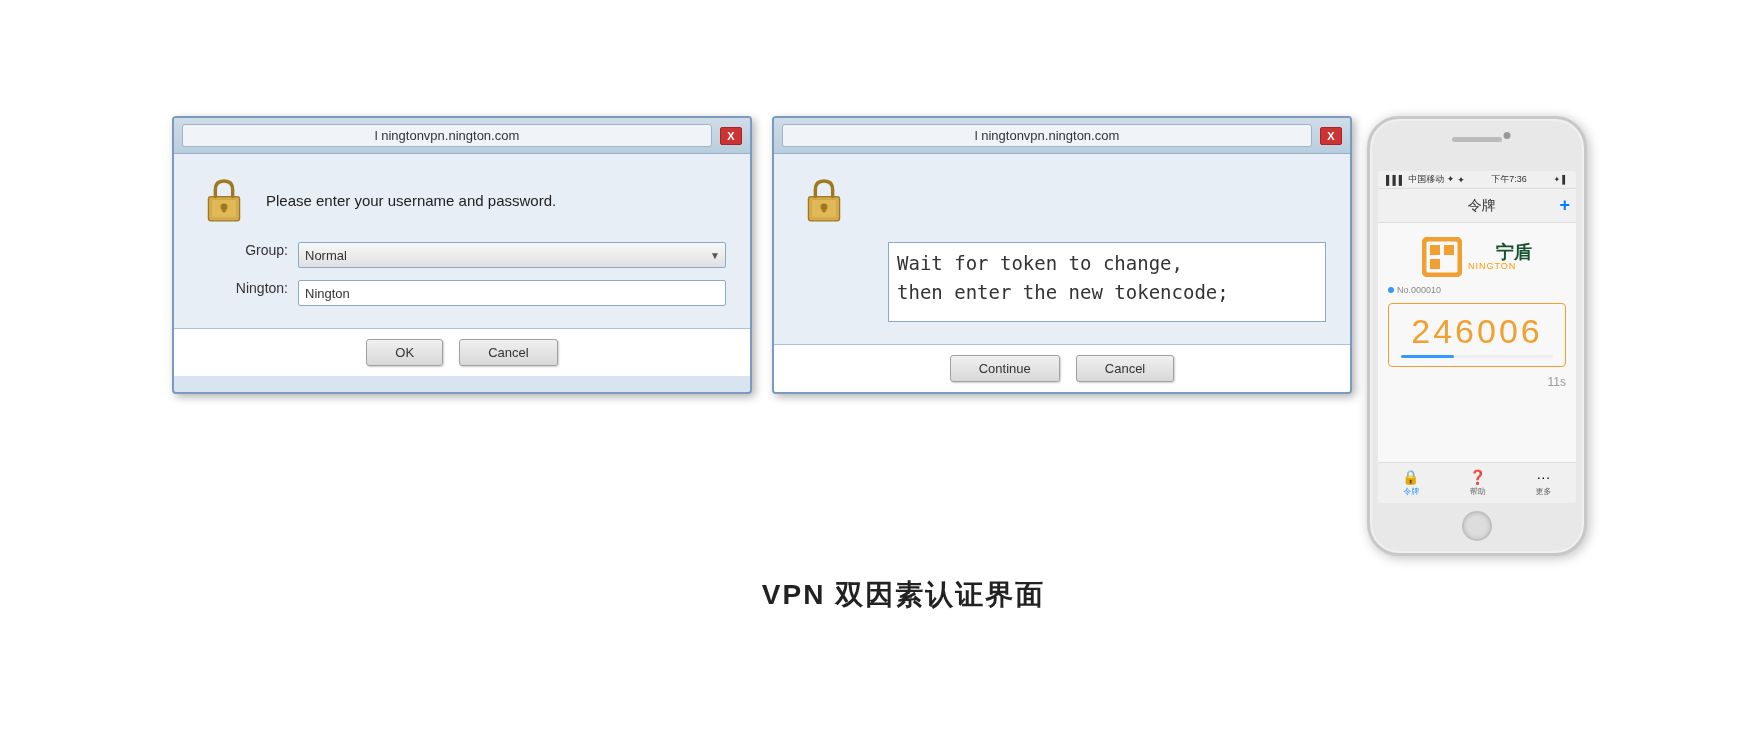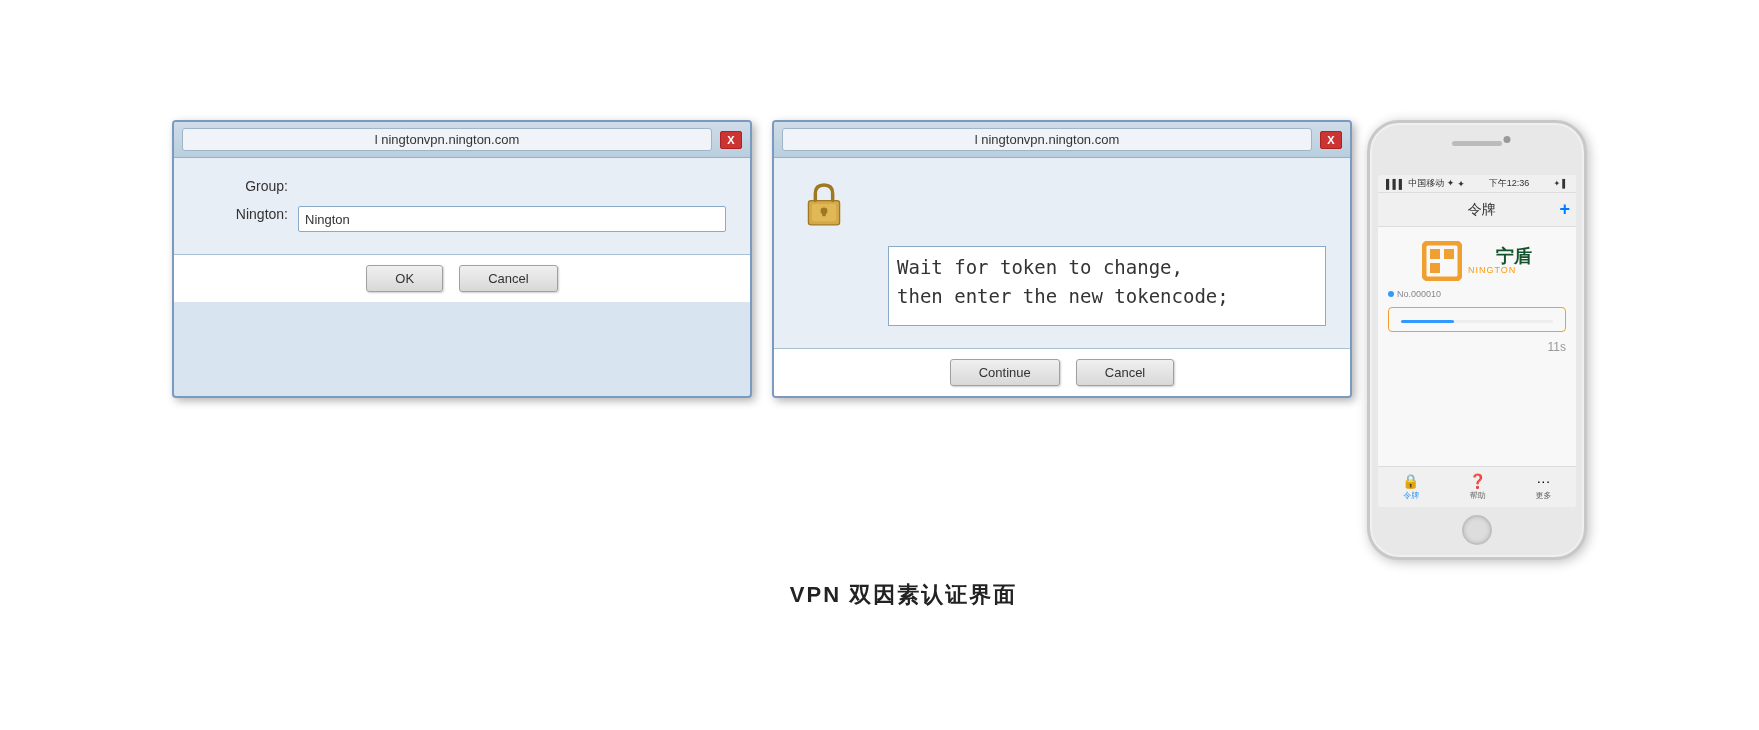"下午12:36" span { text: 12:36 -> 7:36 }
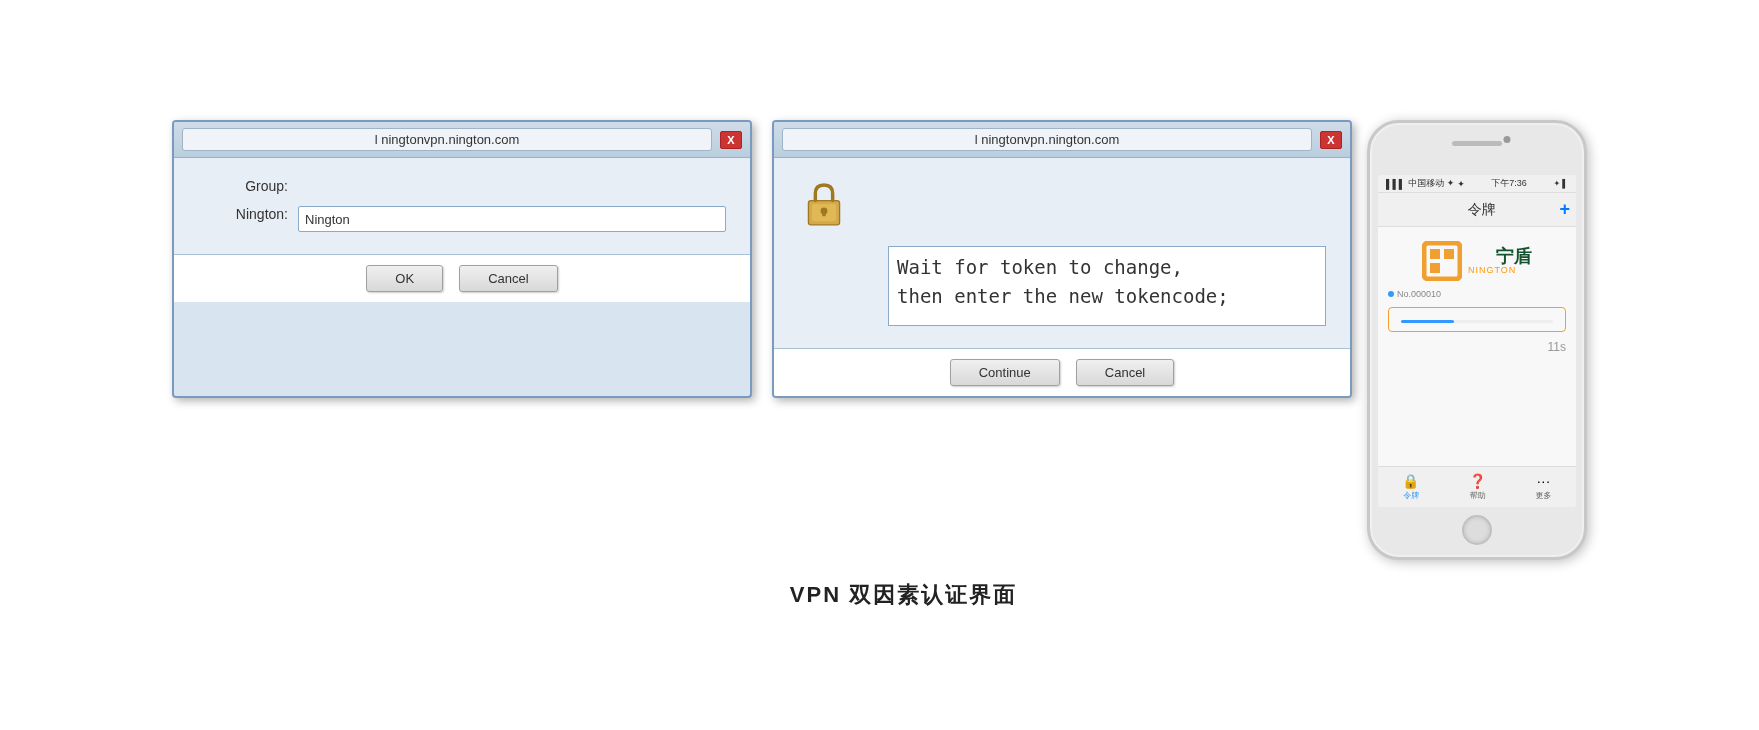"Please enter your username and" div.dialog-header-row { html: none -> <div> <svg> <rect></rect> <rect></rect> <path></path> <circle></circle> <rect></rect> </svg> <div>Please enter your username and password.</div> </div> }
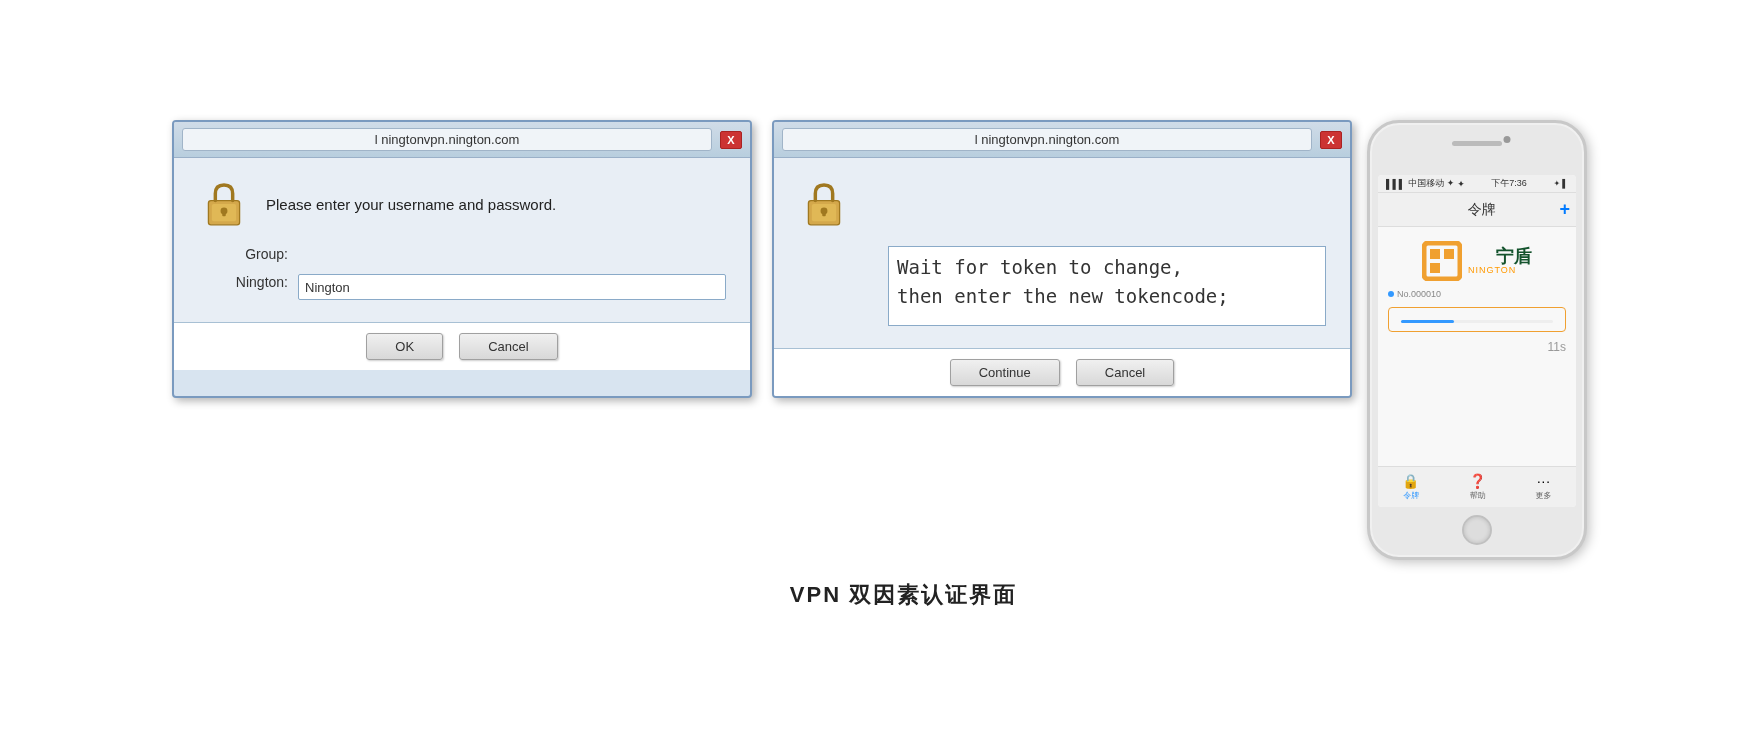"Normal" div.form-select-wrapper { html: none -> <div> <select> <option>Normal</option> </select> <span>▼</span> </div> }
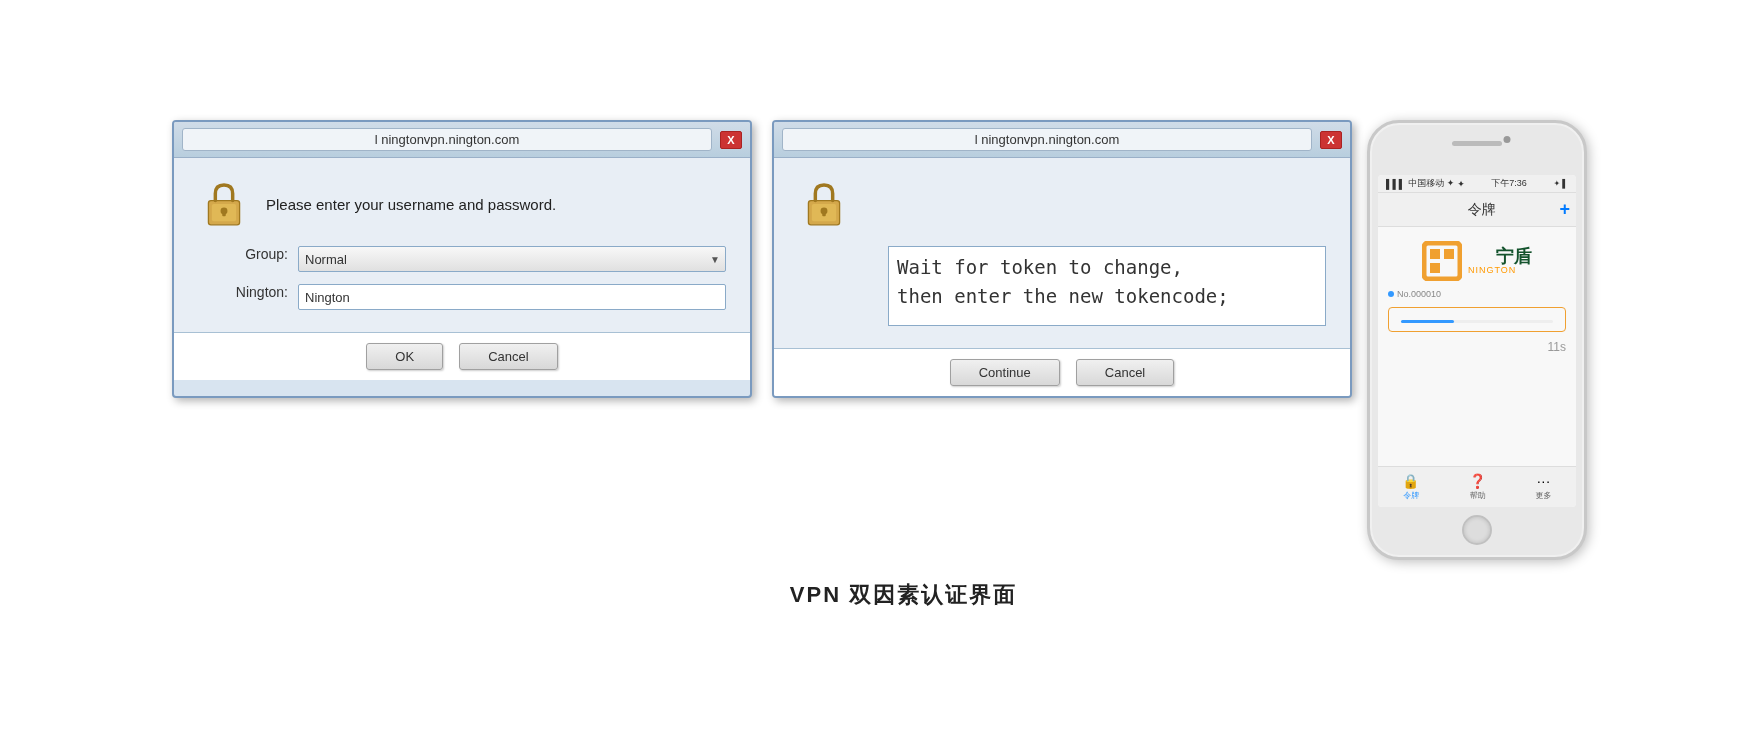"246006" div.token-code-value { html: none -> <div>246006</div> }
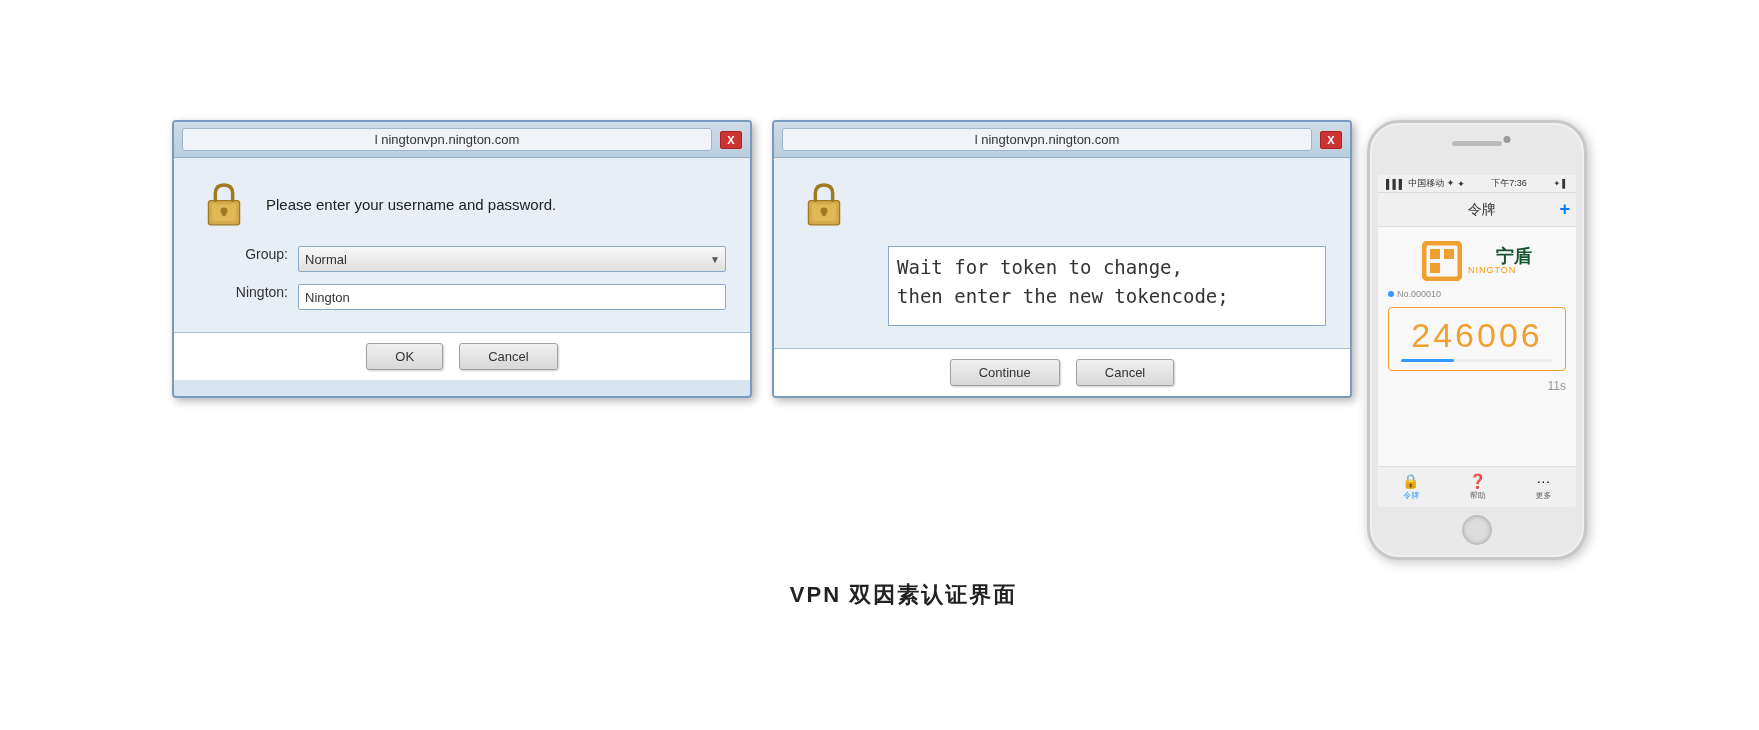"VPN 双因素认证界面" .caption { font-size: 22px -> 28px }
